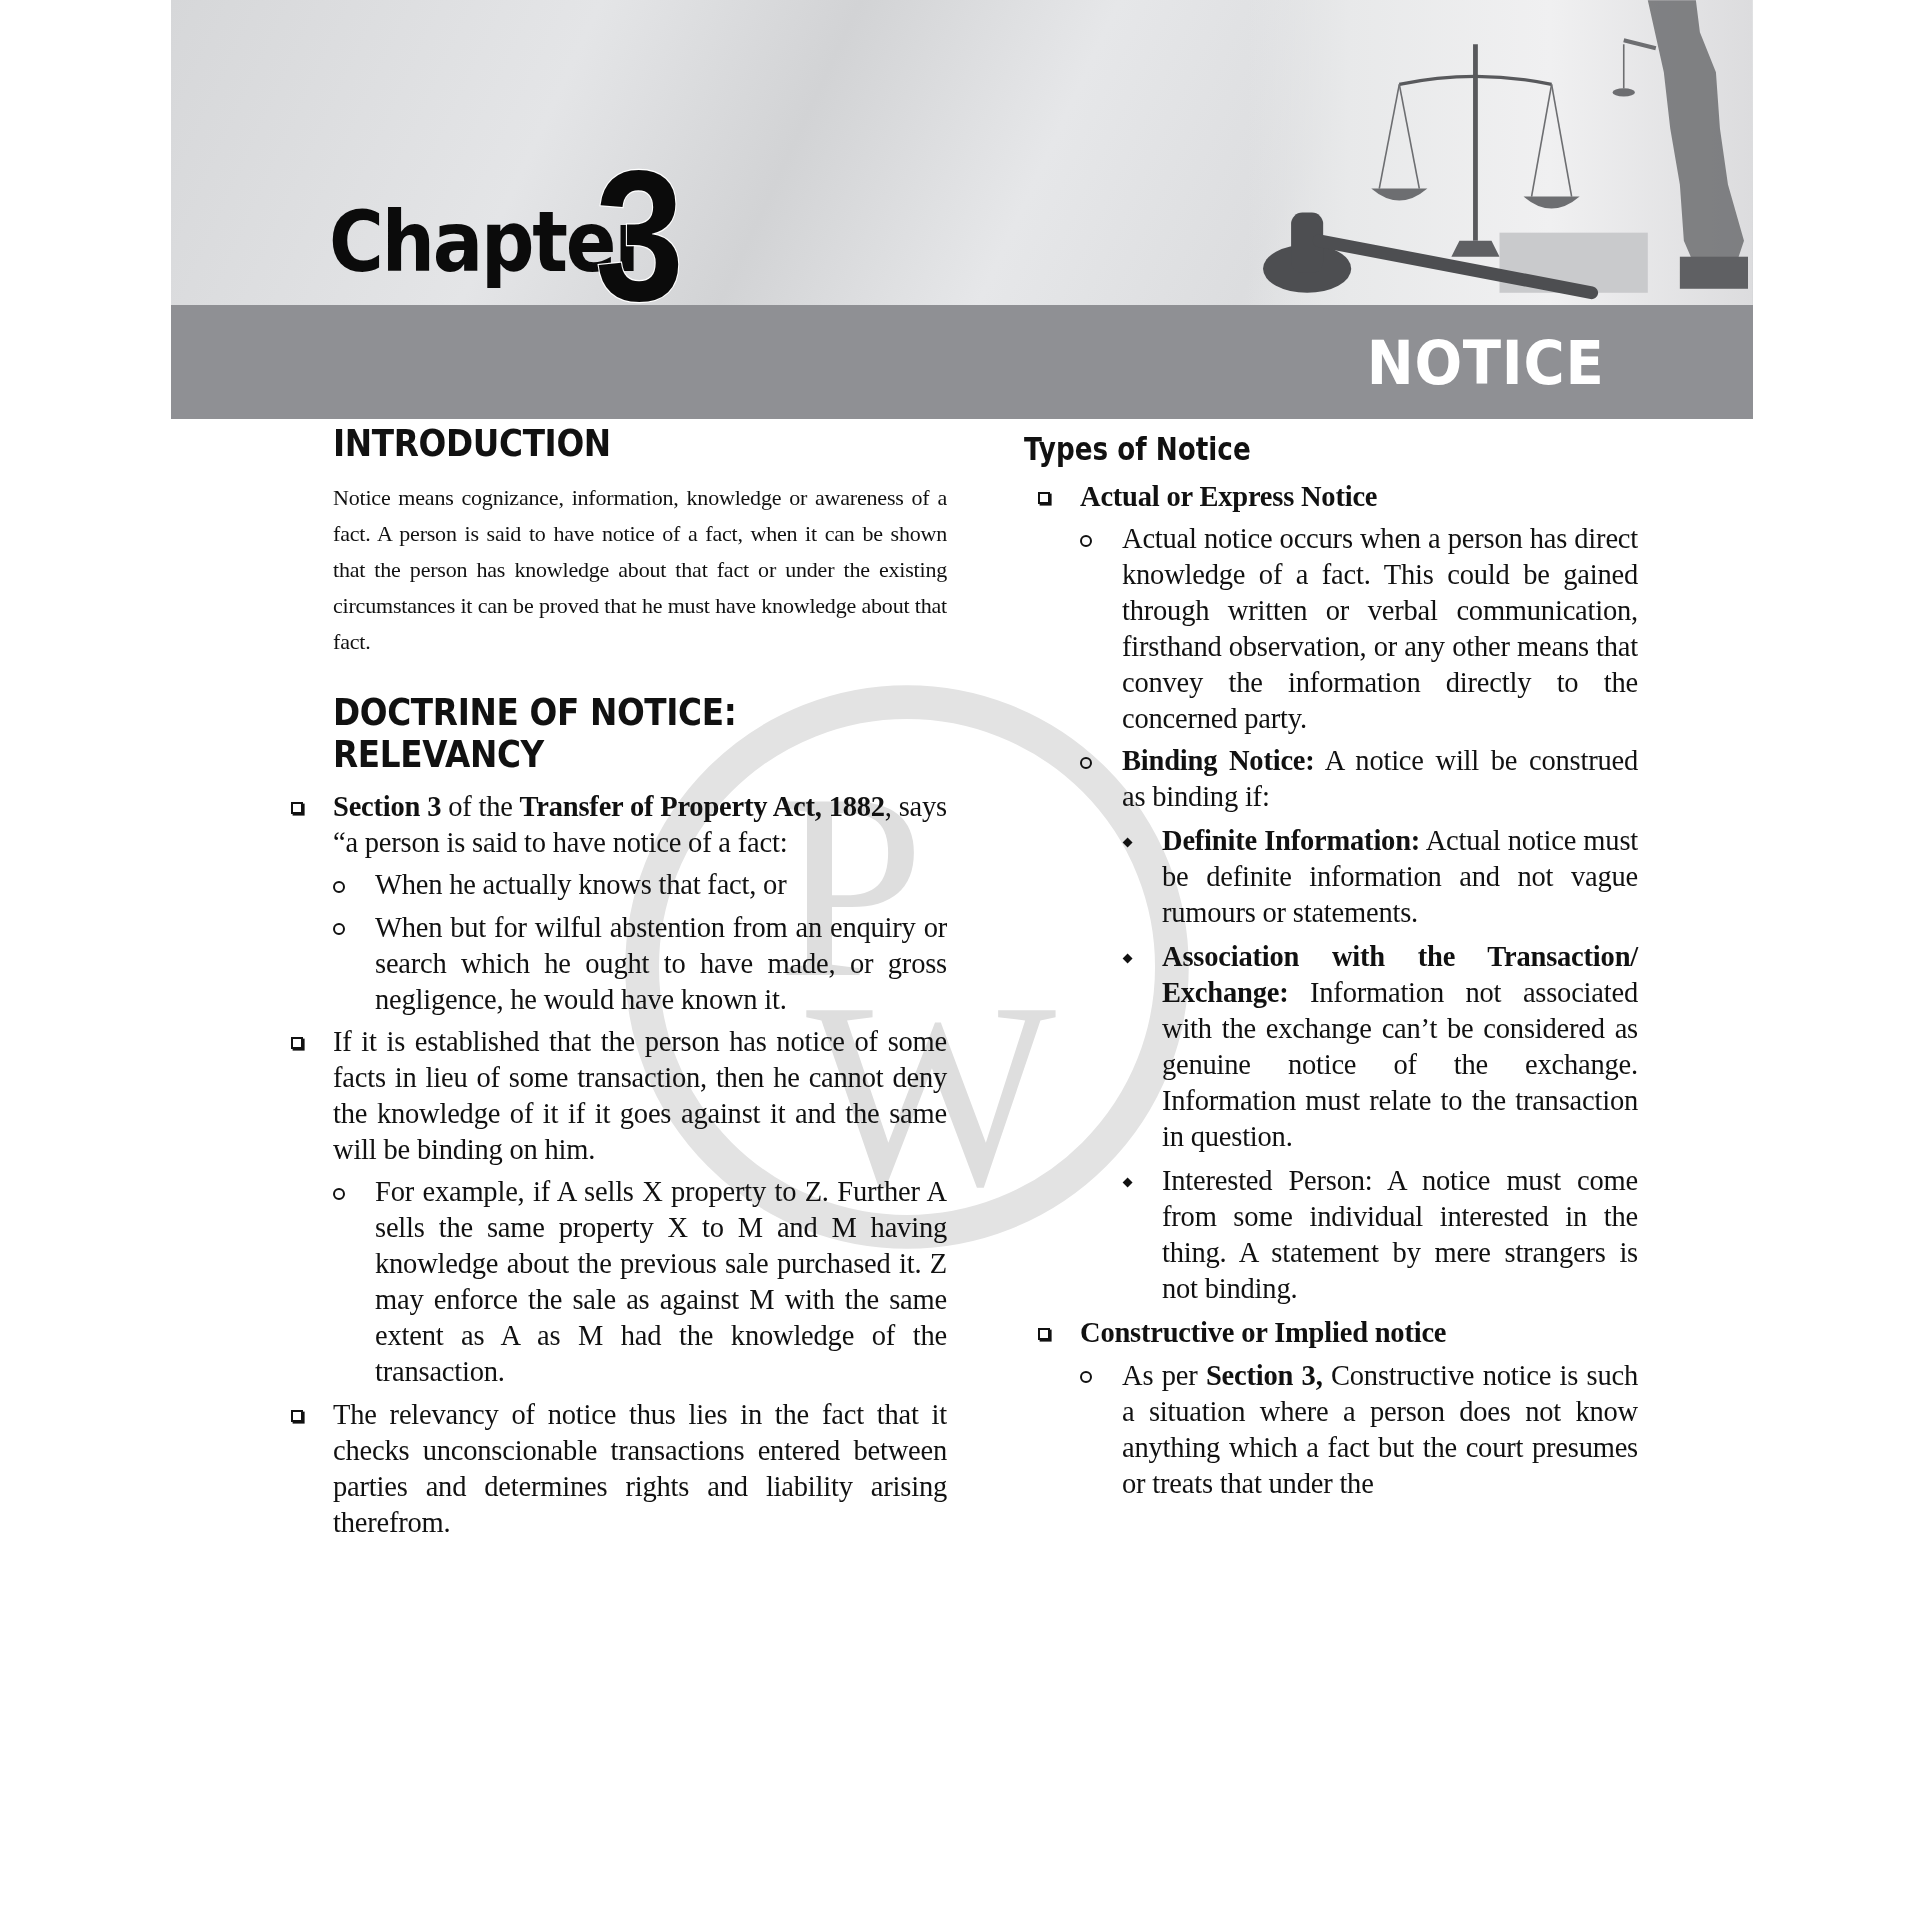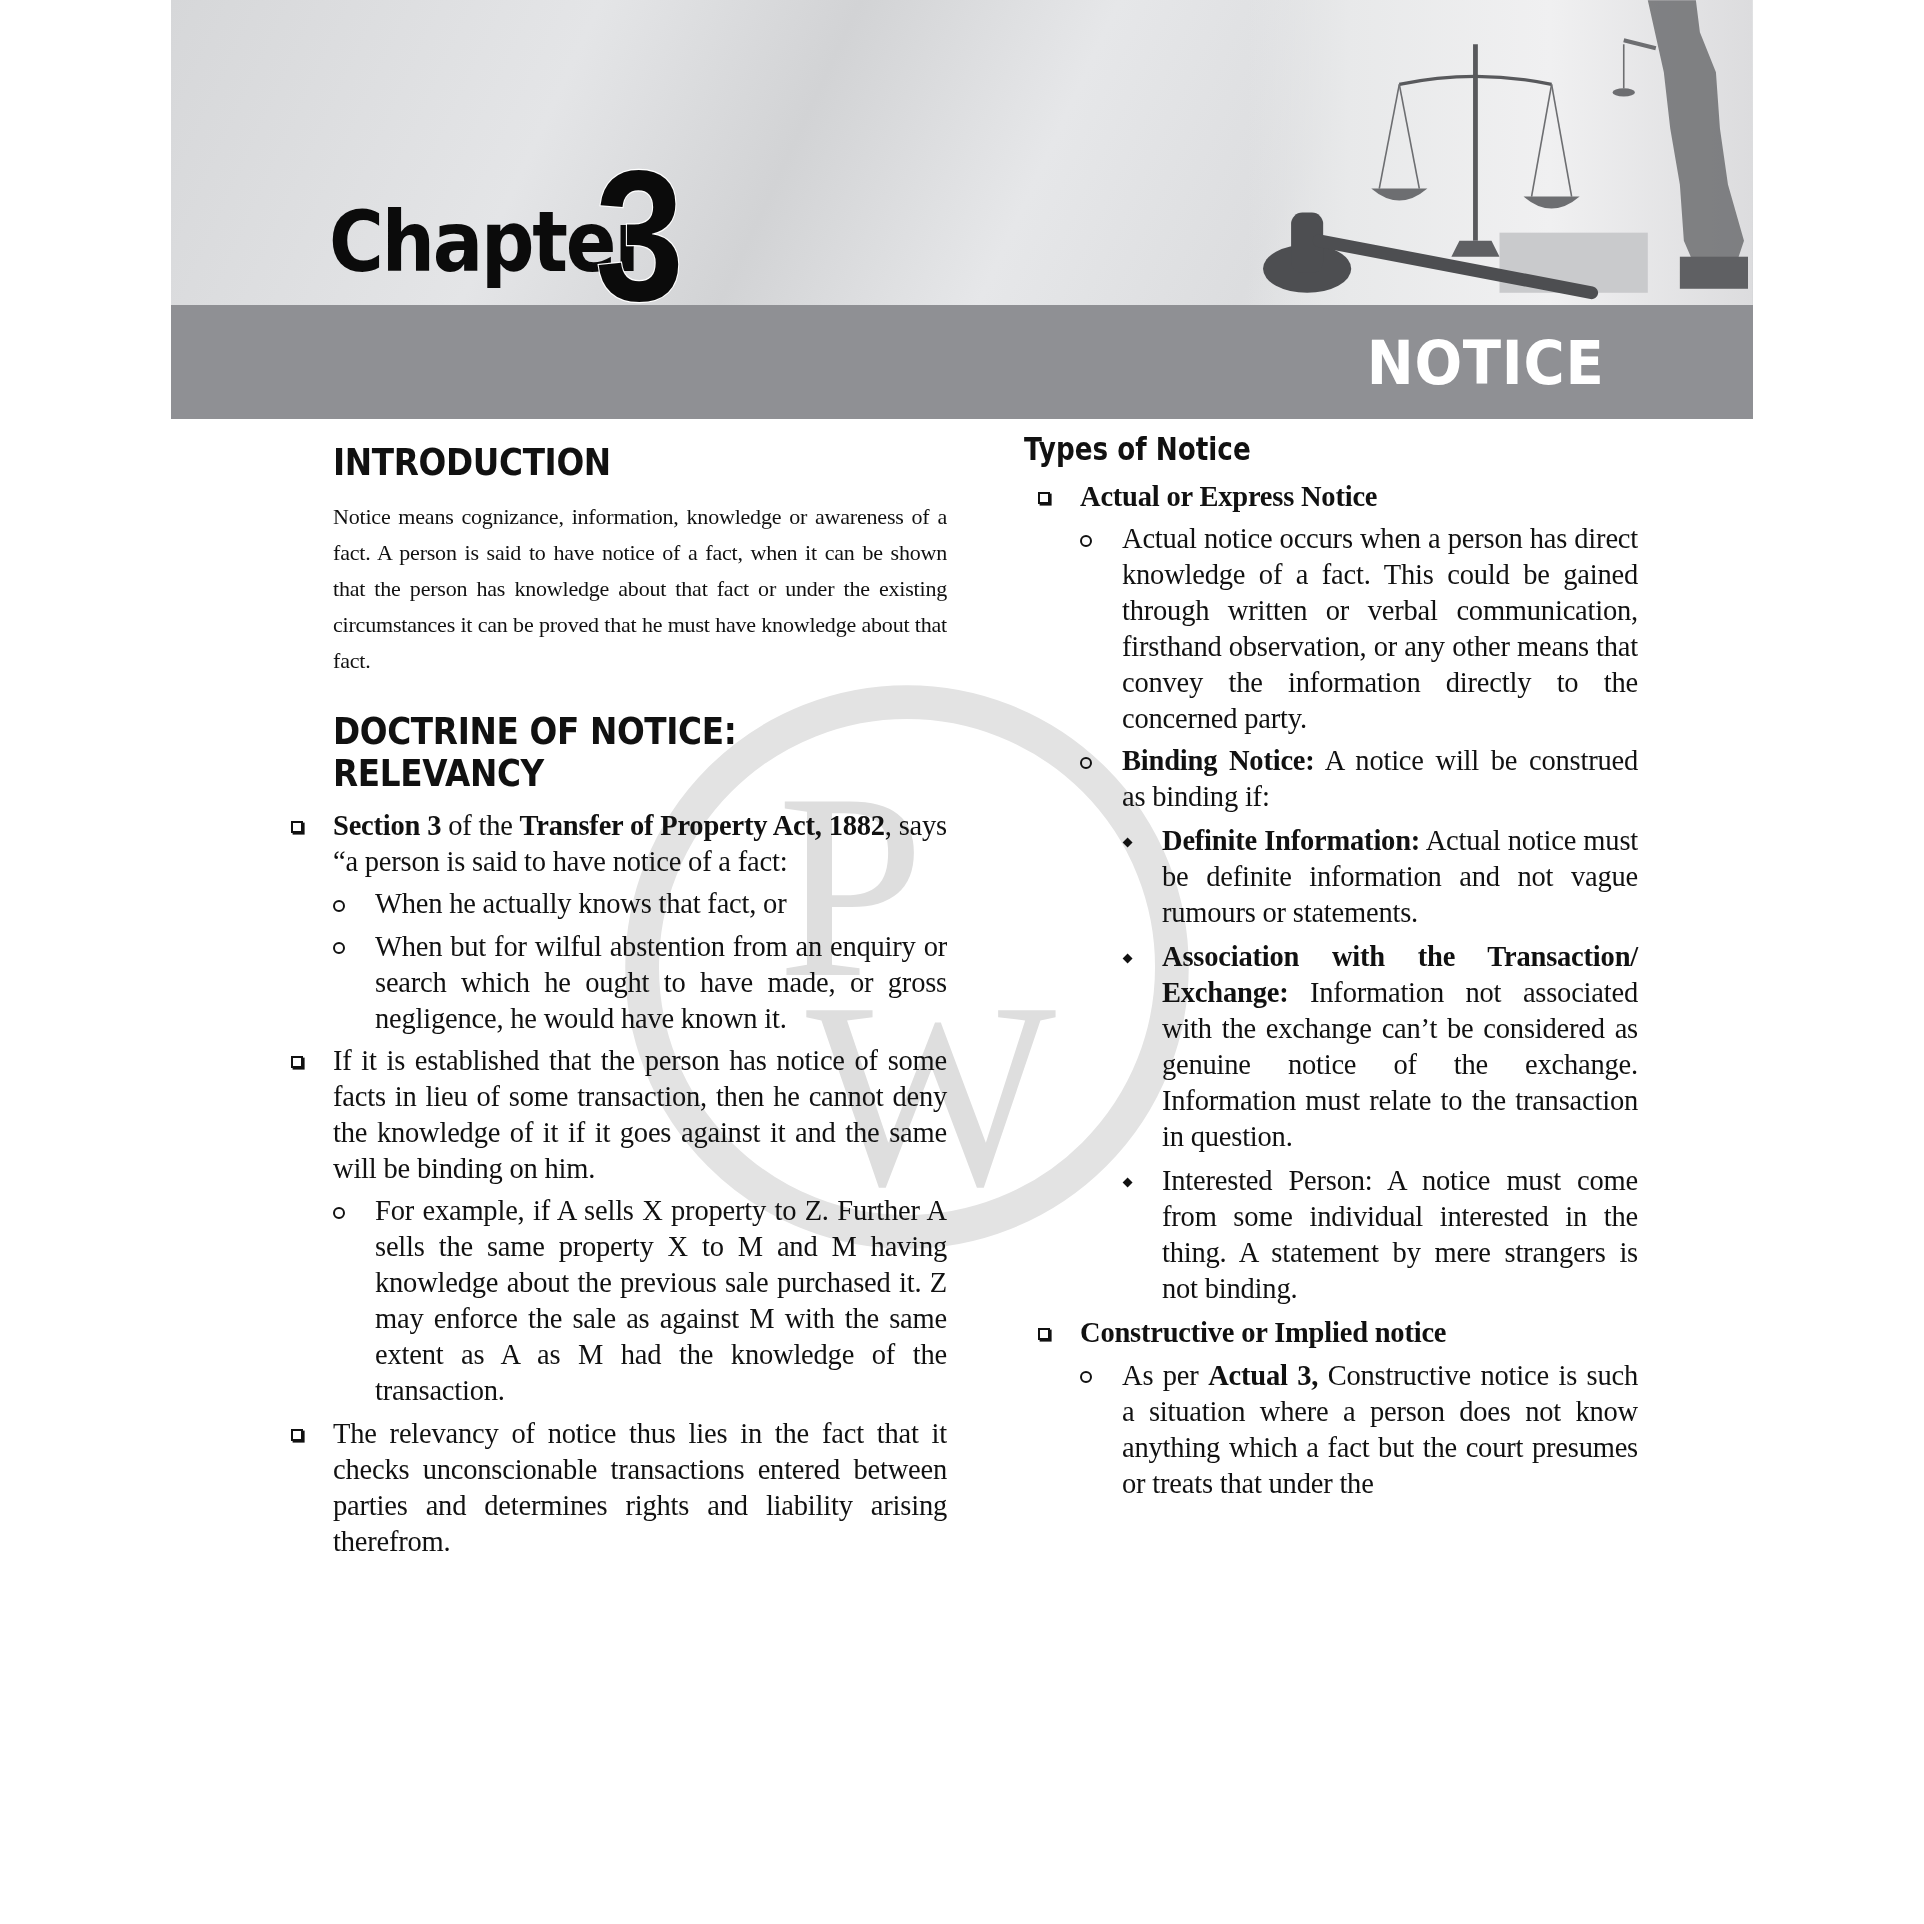"INTRODUCTION" .col-left { top: 441px -> 422px }
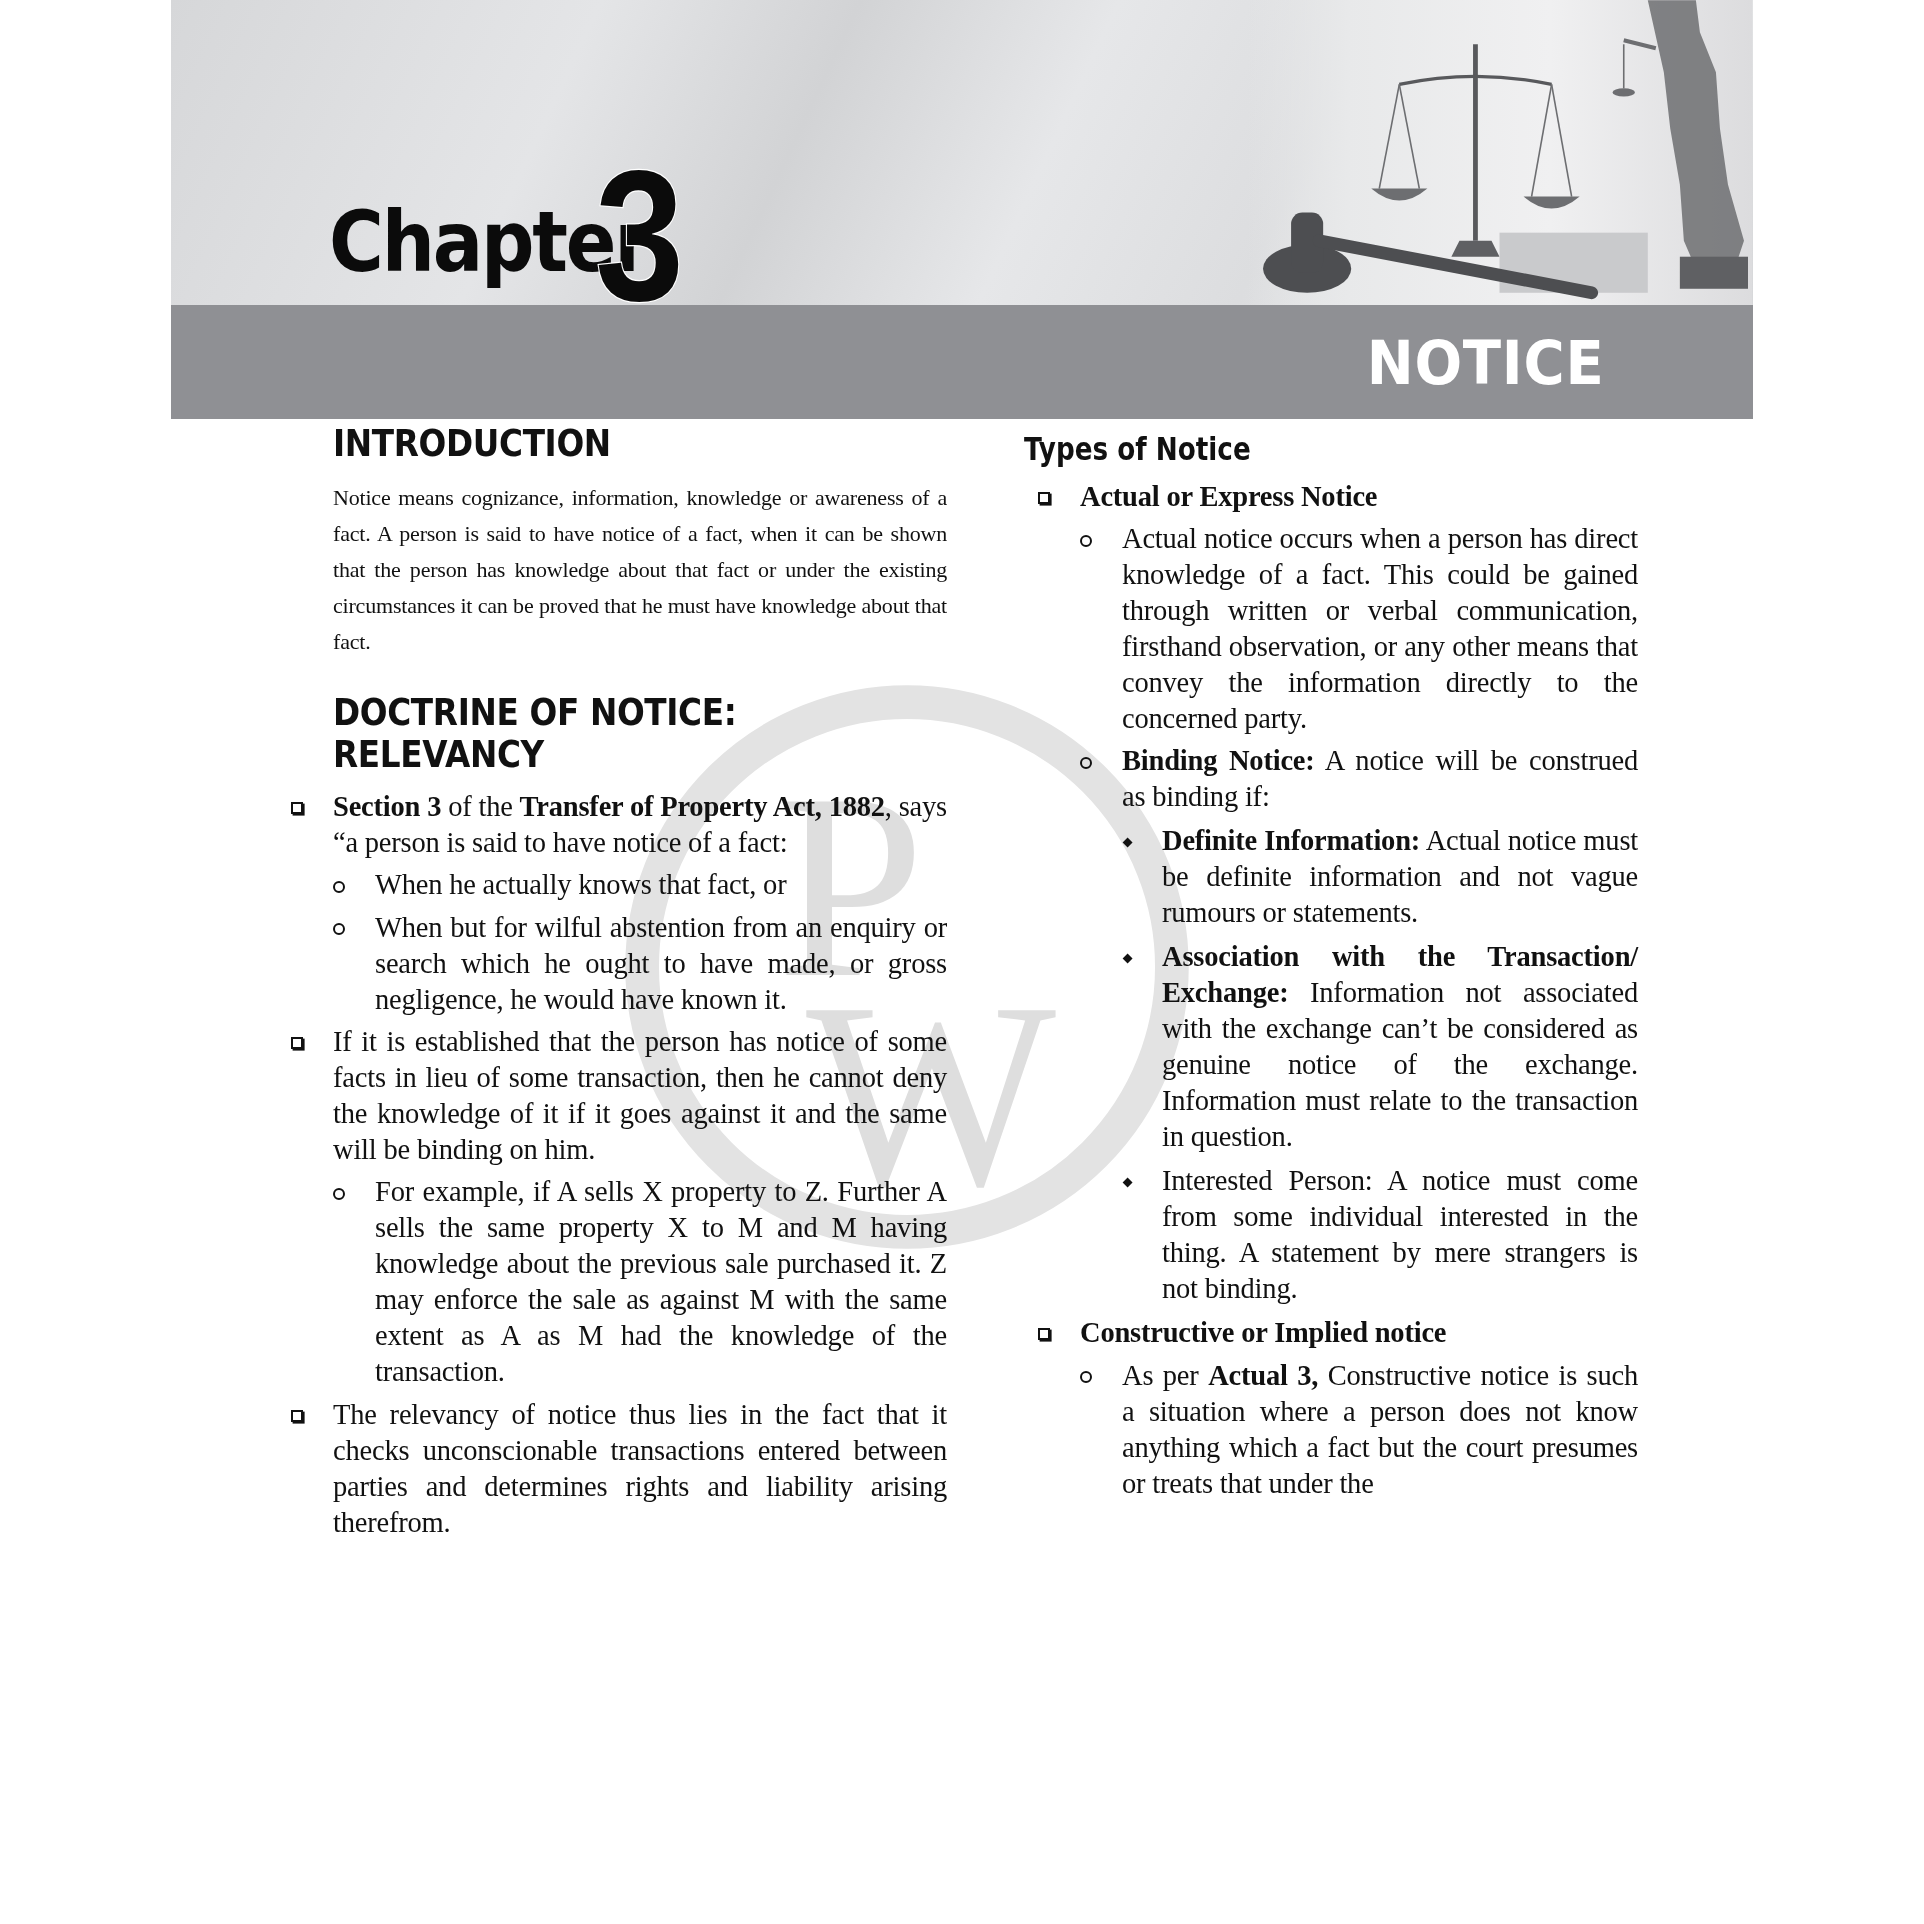"Actual 3," b { text: Actual -> Section }
